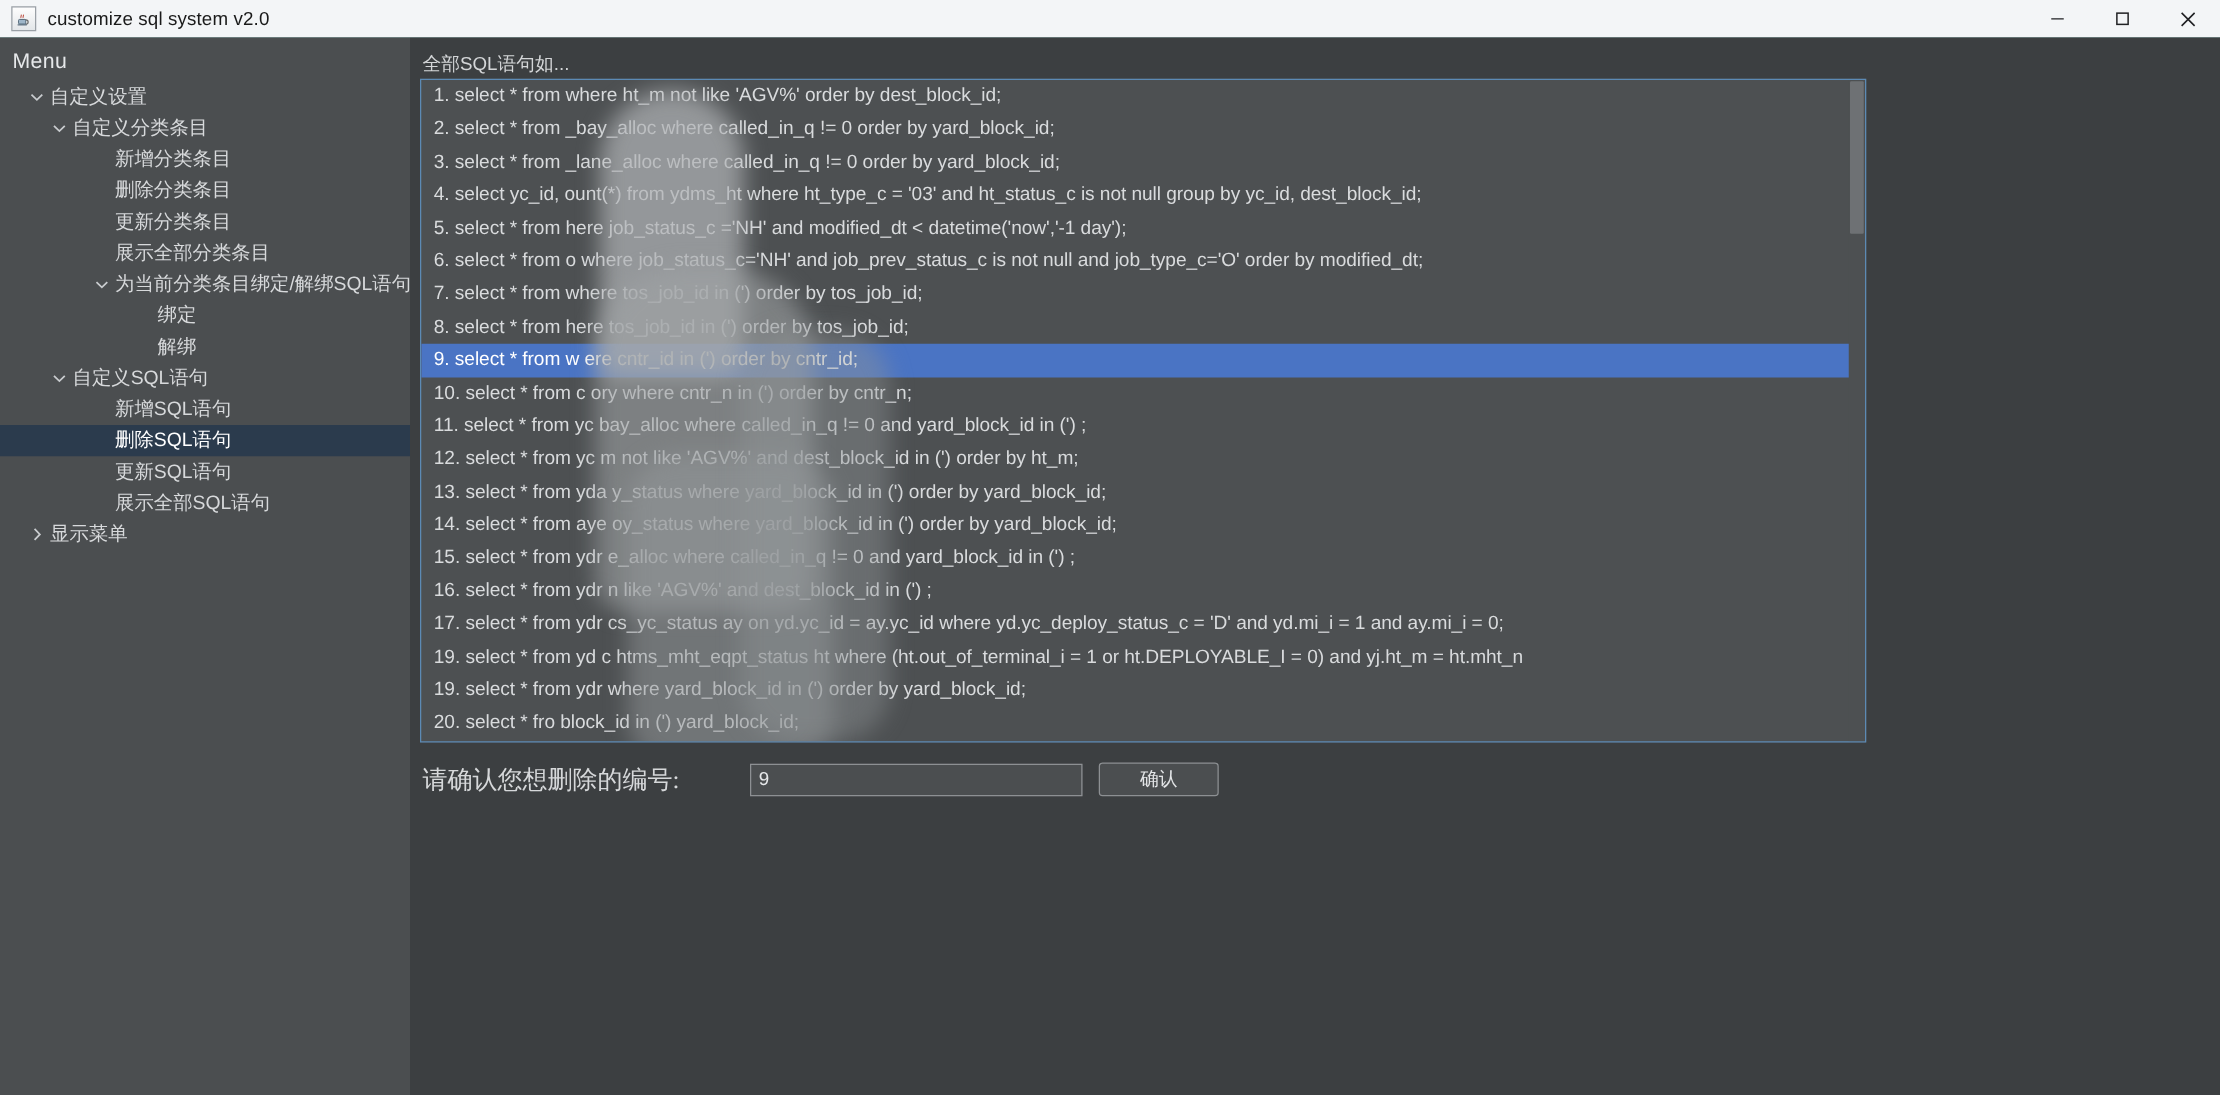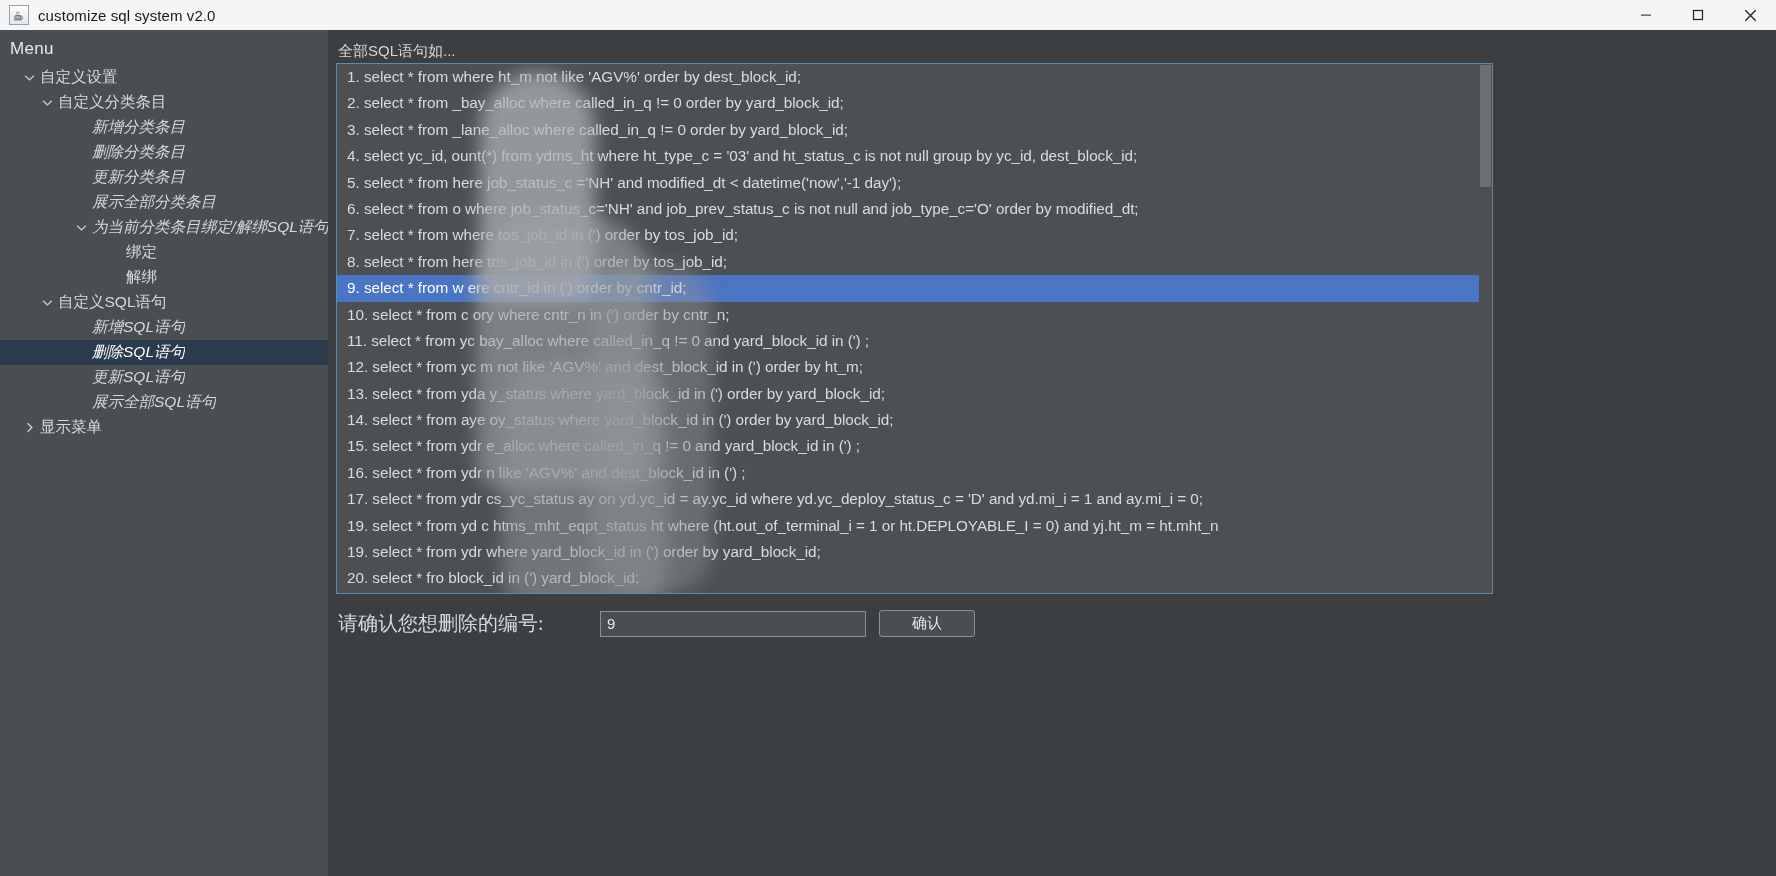"新增分类条目" .lvl-3 { font-style: italic -> none }
